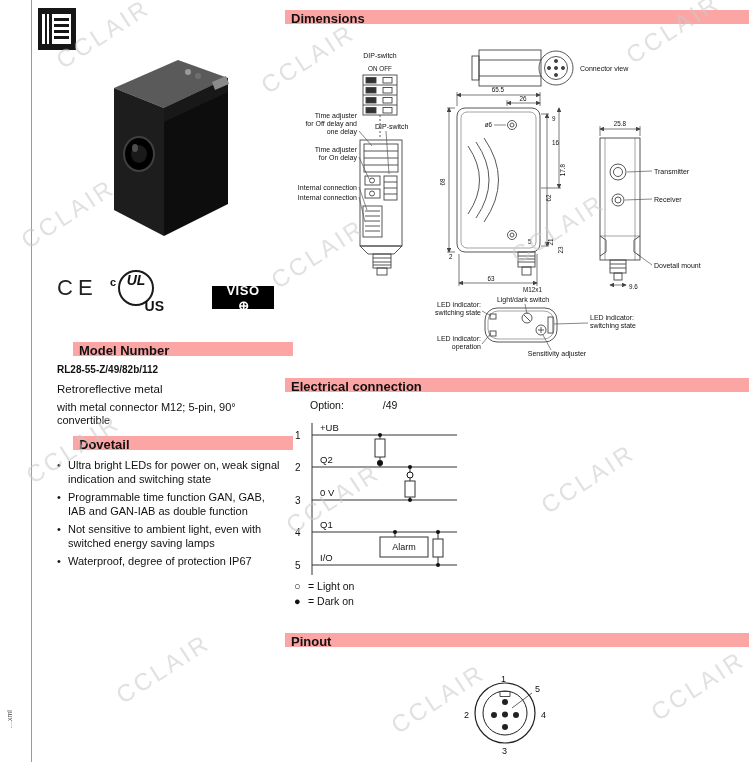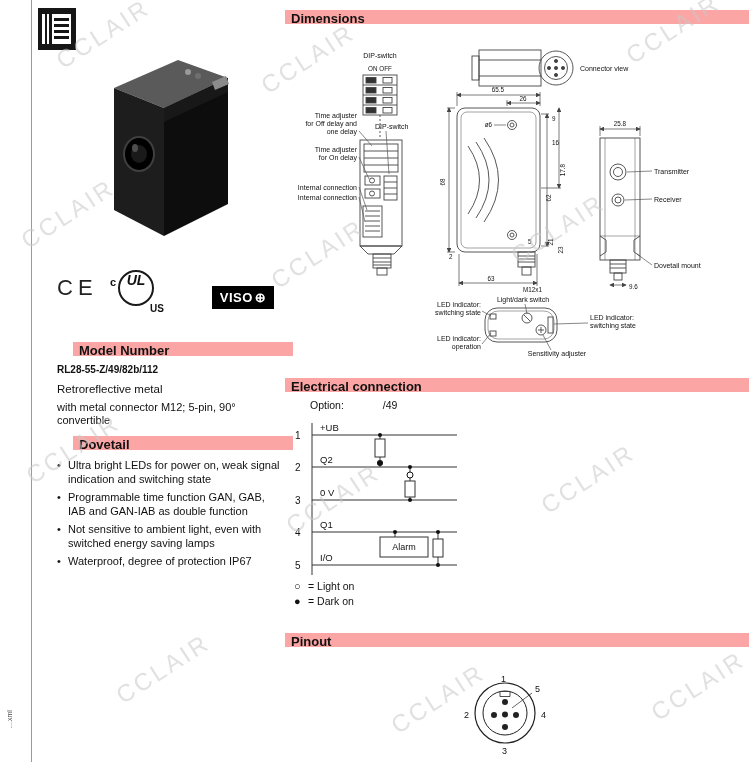"VISO" .visolux { flex-direction: none -> column }
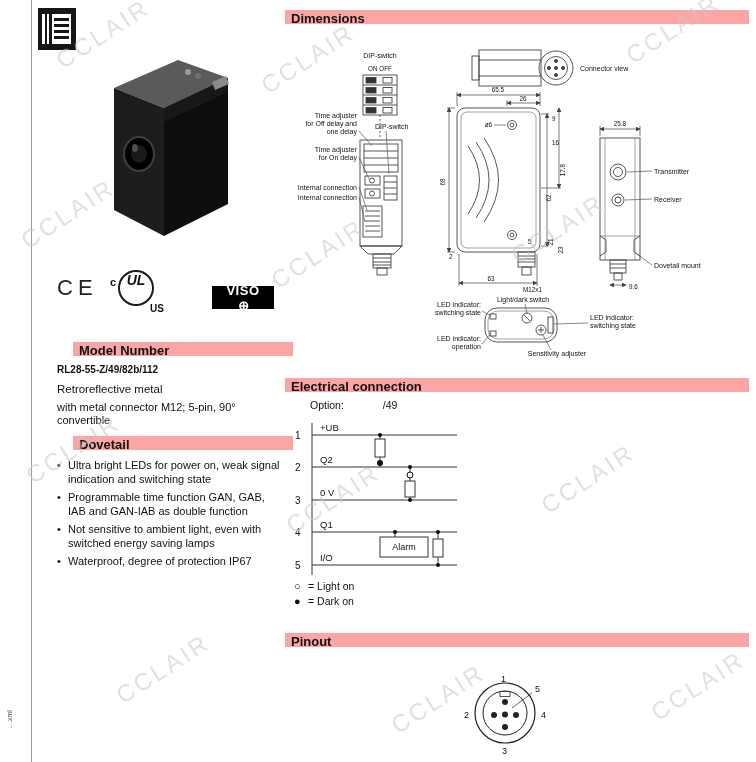"US" .ul-us { font-size: 10px -> 14px }
